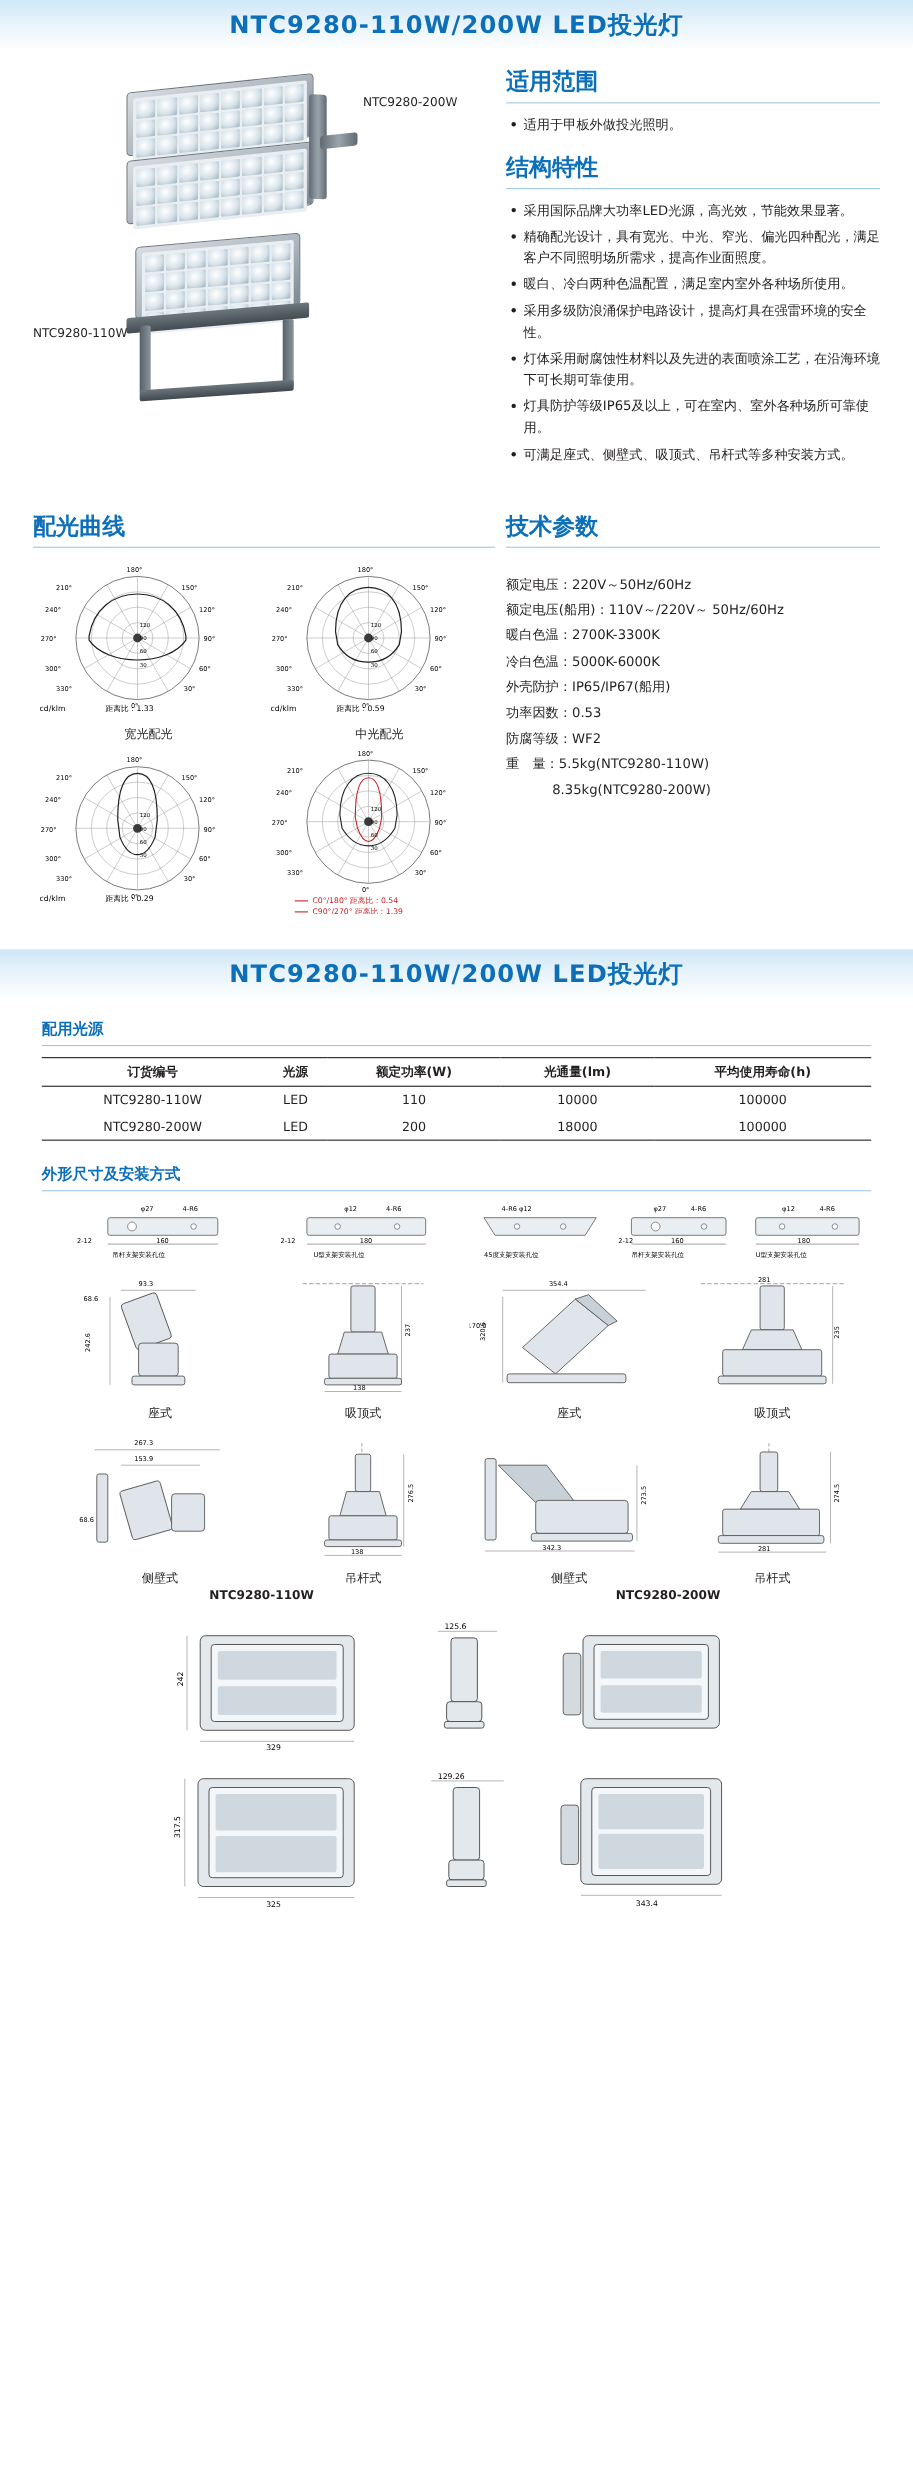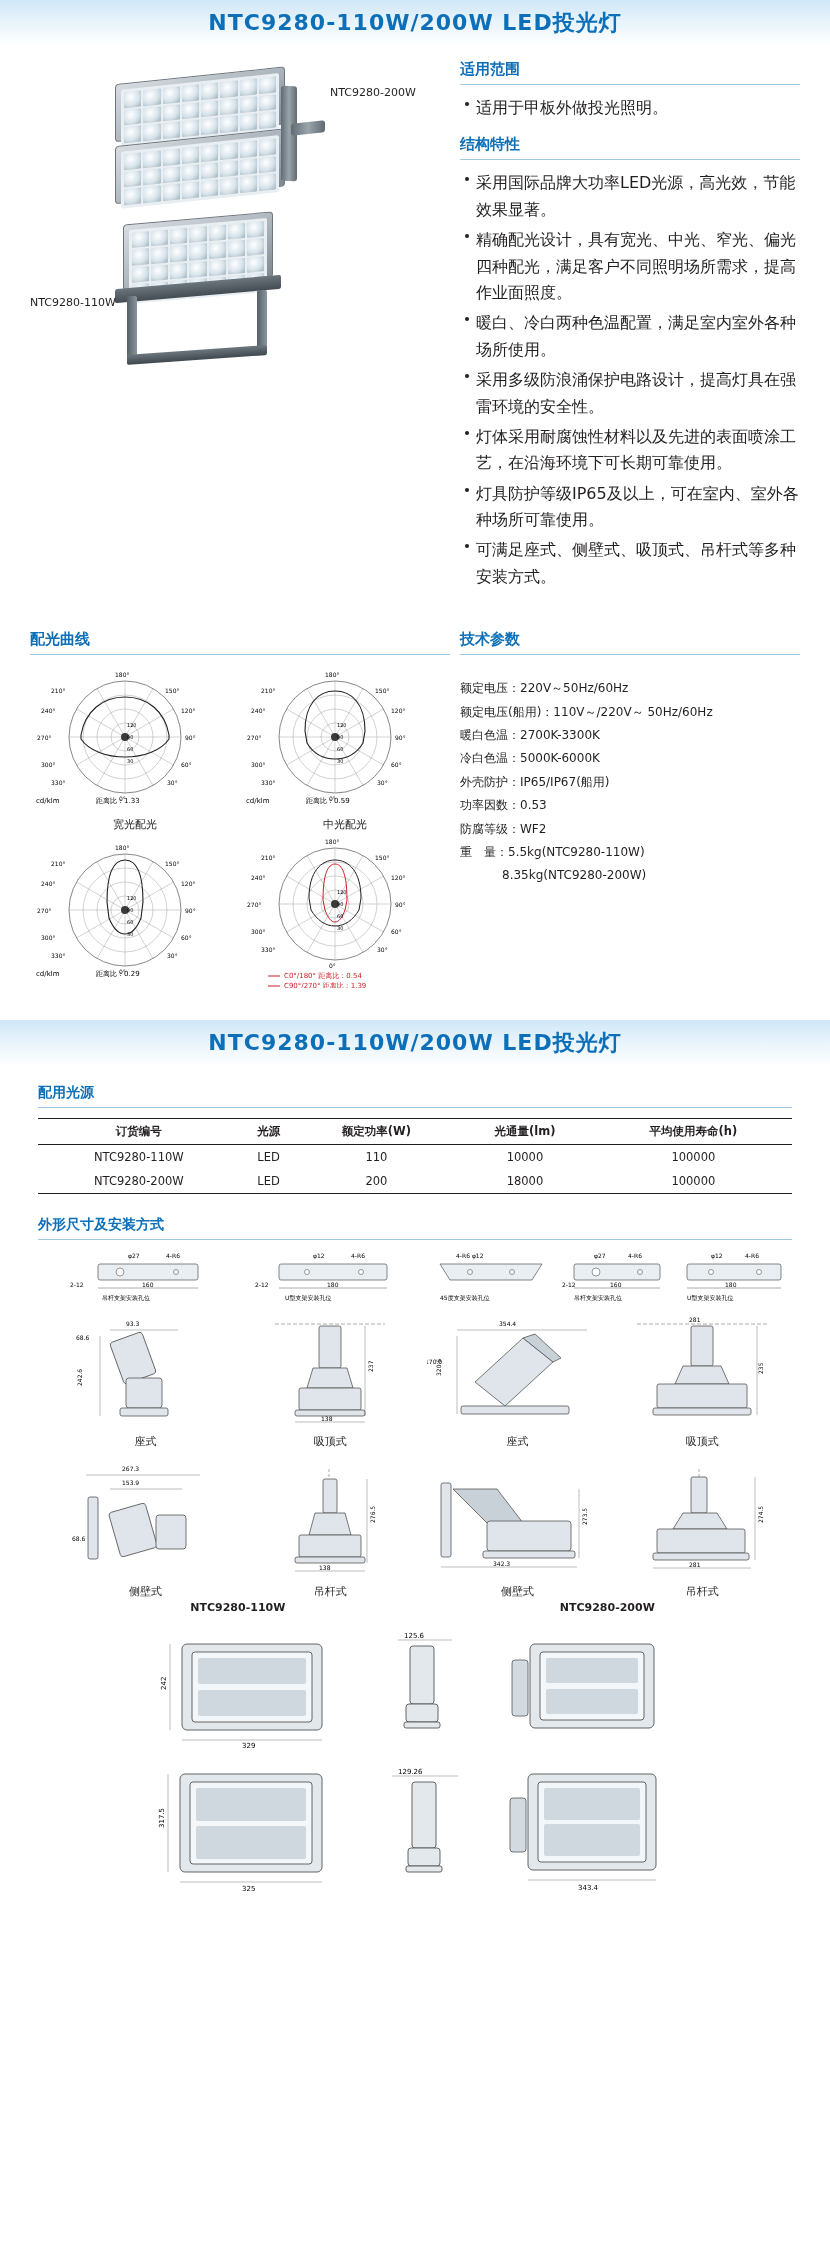"适用范围" .sec-head { font-size: 15px -> 21px }
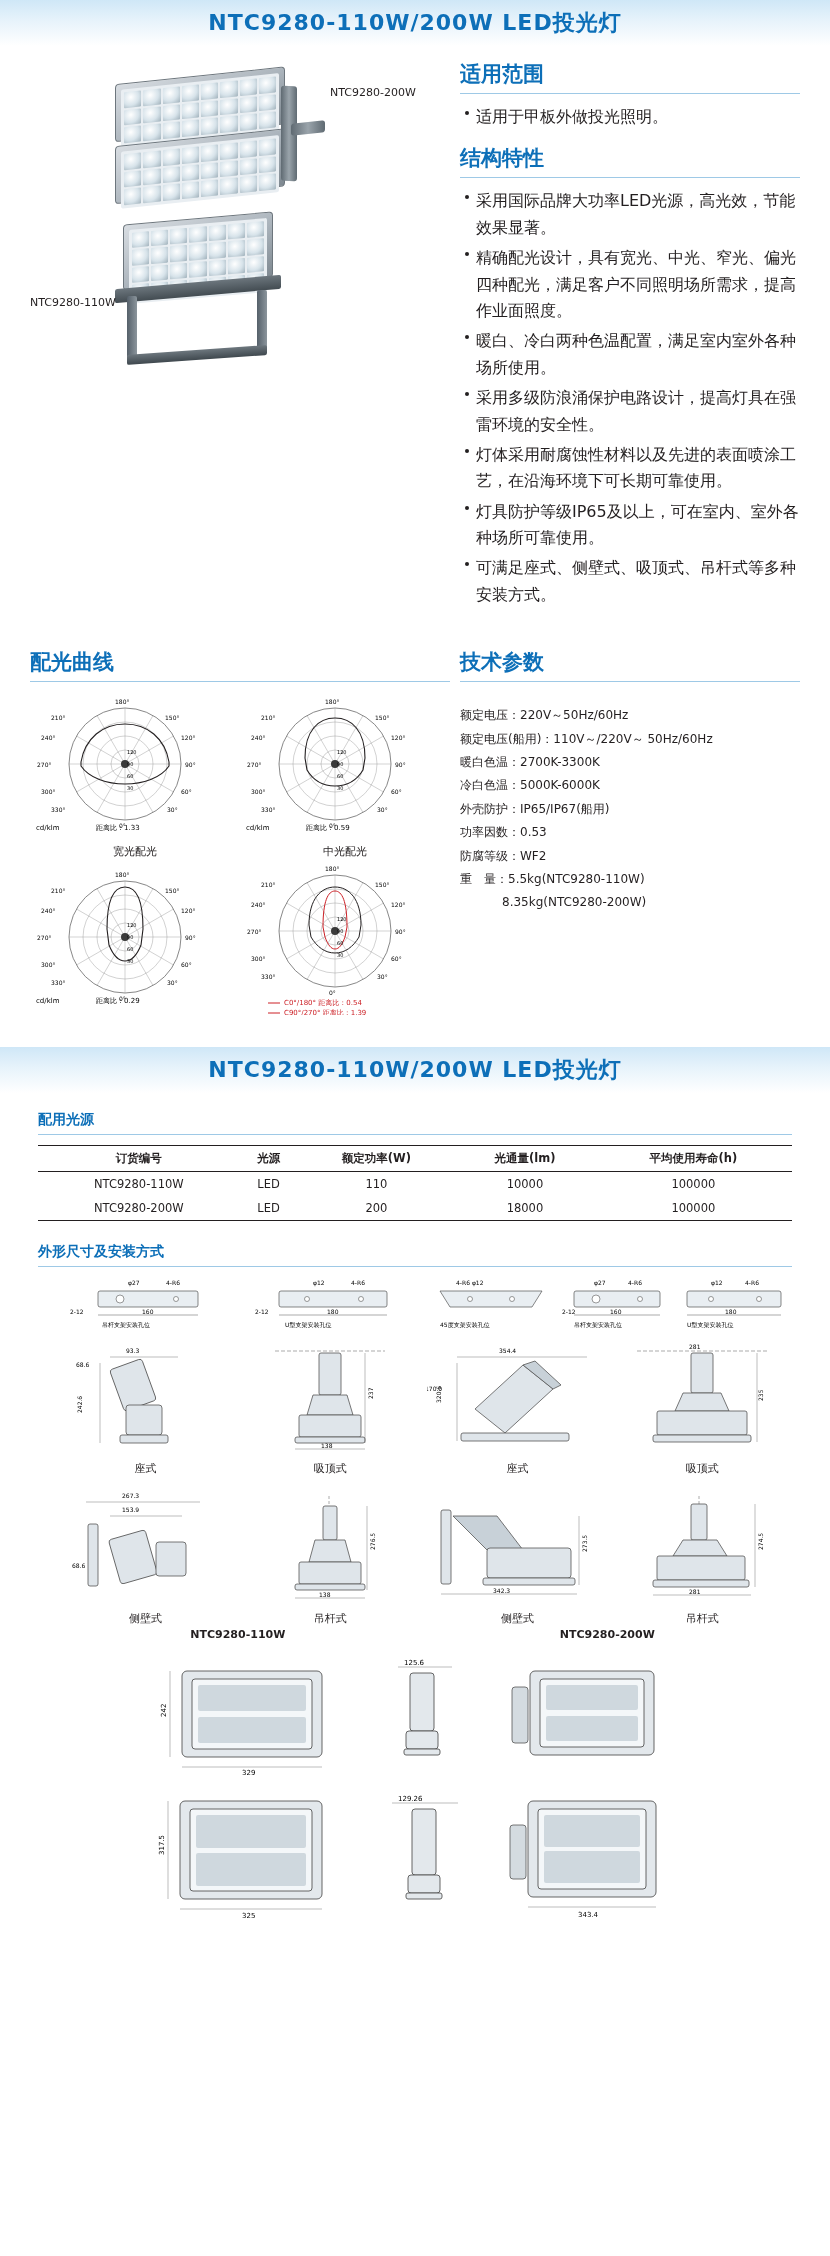"适用于甲板外做投光照明。" ul.bul li { font-size: 16px -> 12px }
